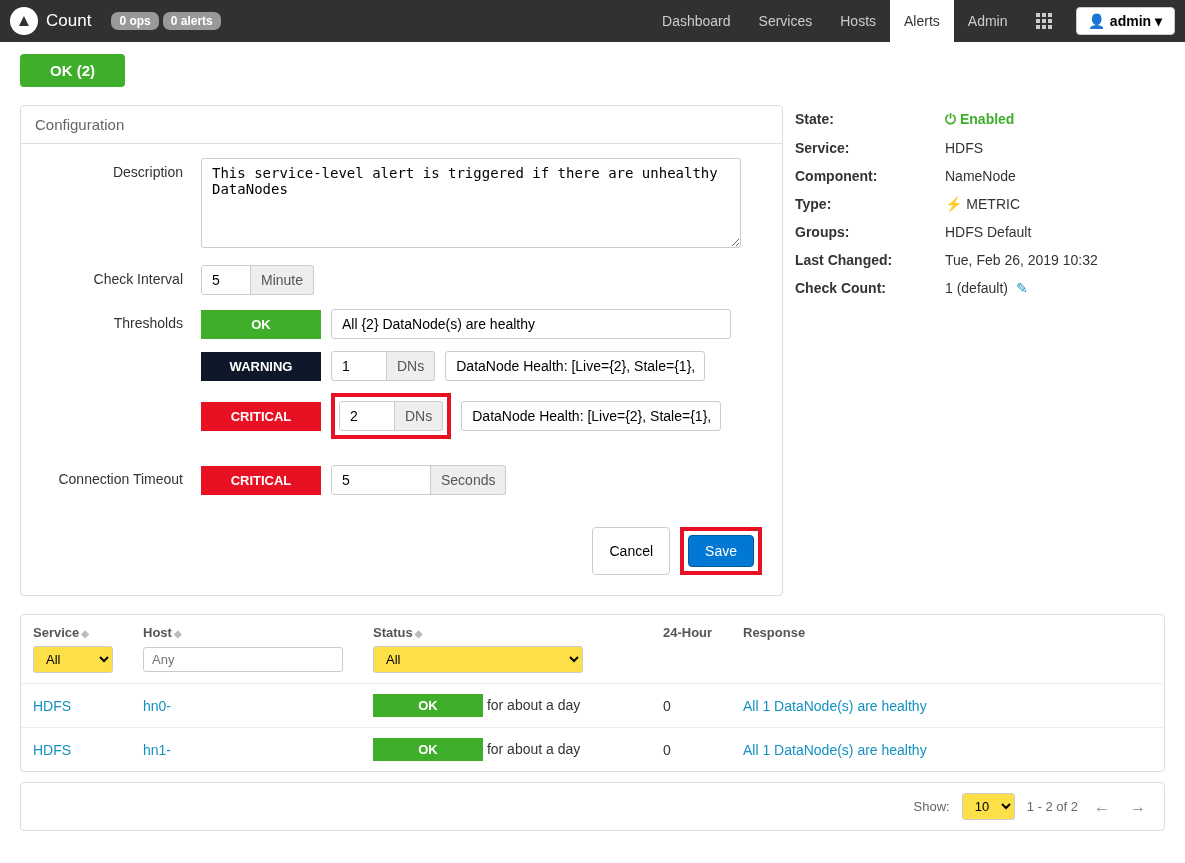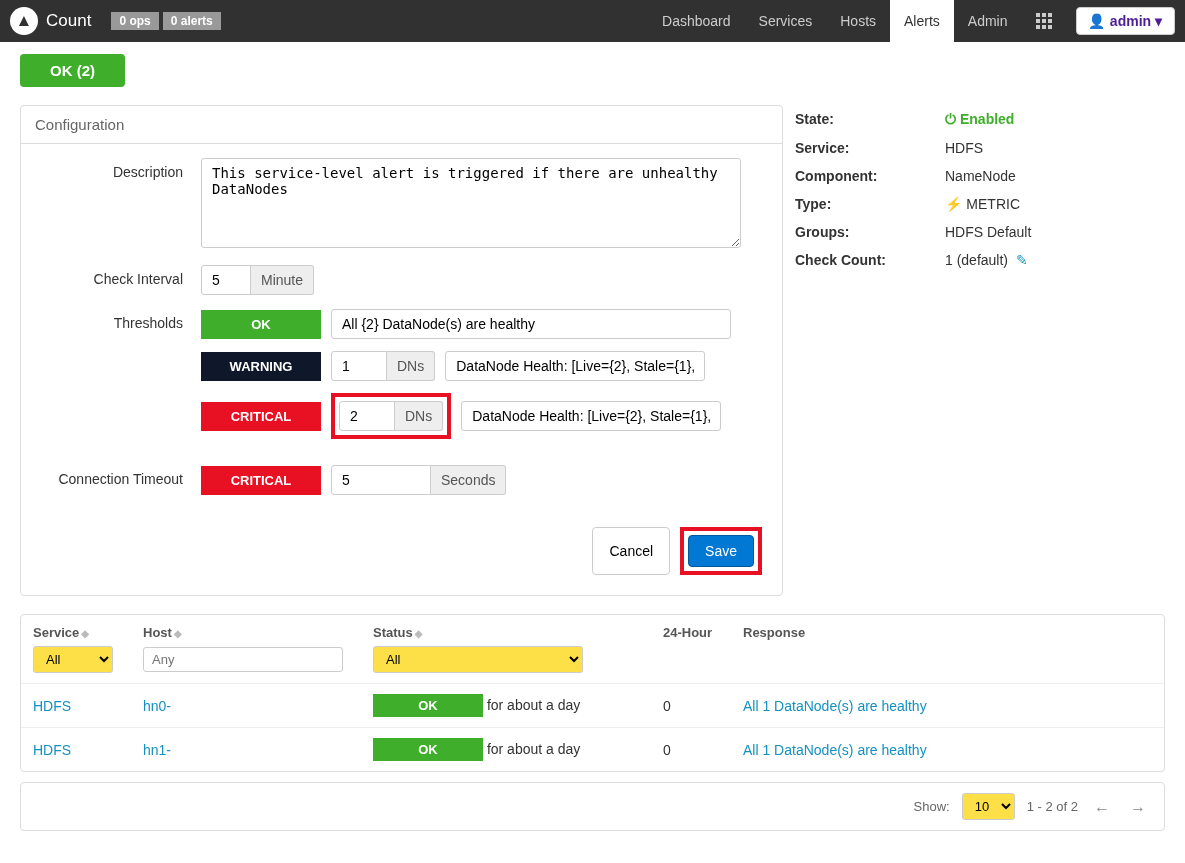"0 ops" .badge-grey { border-radius: 0 -> 7px }
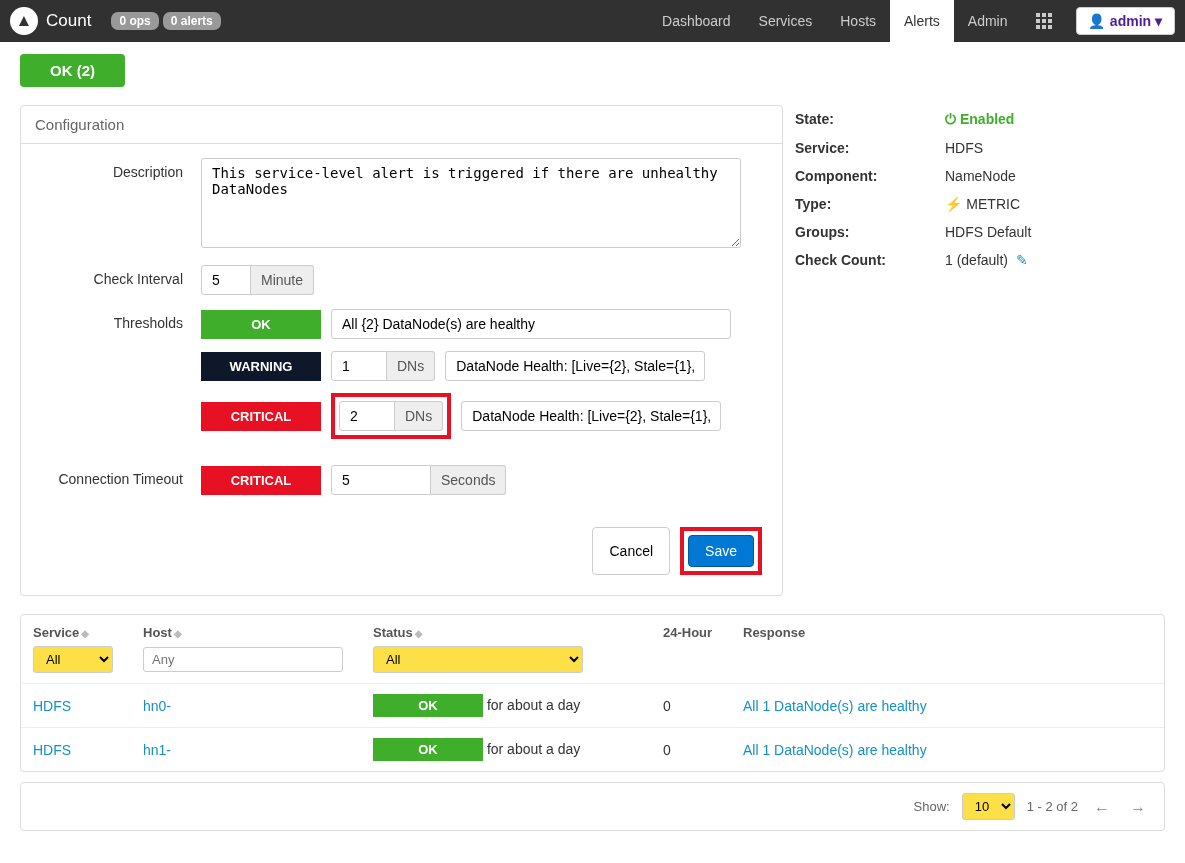"👤 admin ▾" .admin-btn { color: #4c1d95 -> #000000 }
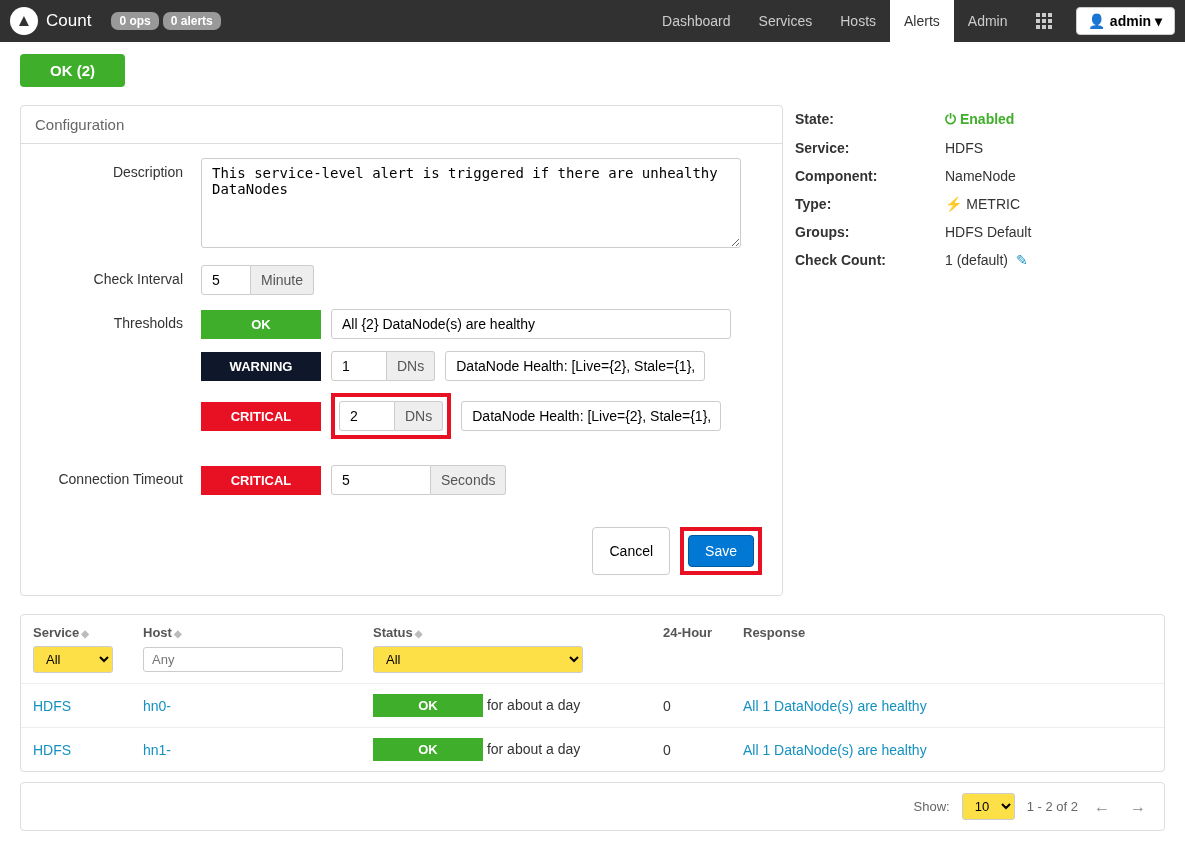"Last Changed:" div.side-row { html: none -> <div> <div>Last Changed:</div> <div>Tue, Feb 26, 2019 10:32</div> </div> }
